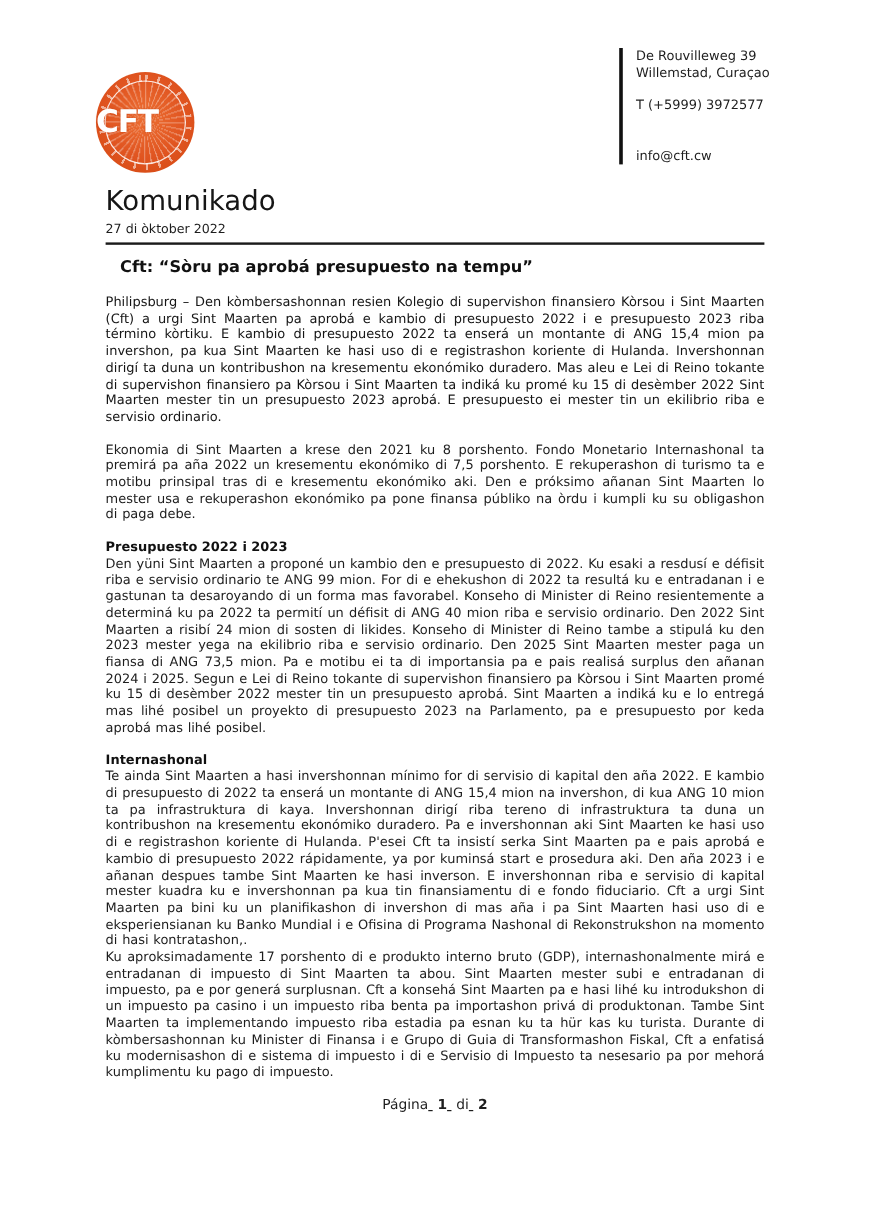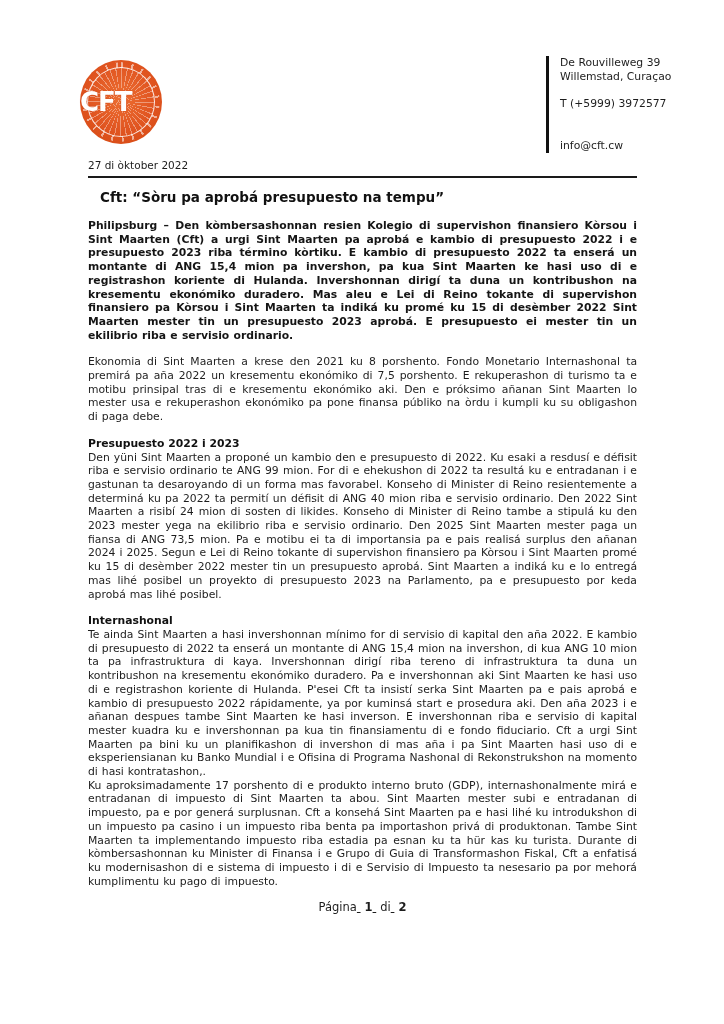"De Rouvilleweg 39" .contact { margin-left: 30px -> none; top: 56px -> 40px }
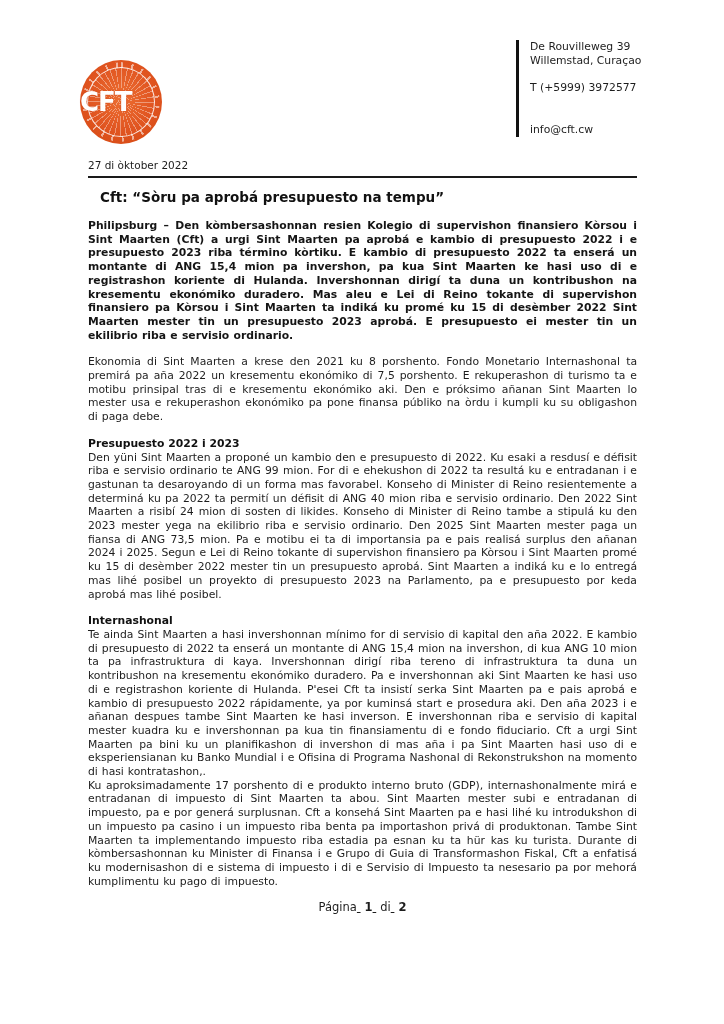"Komunikado" h1 { html: none -> <h1>Komunikado</h1> }
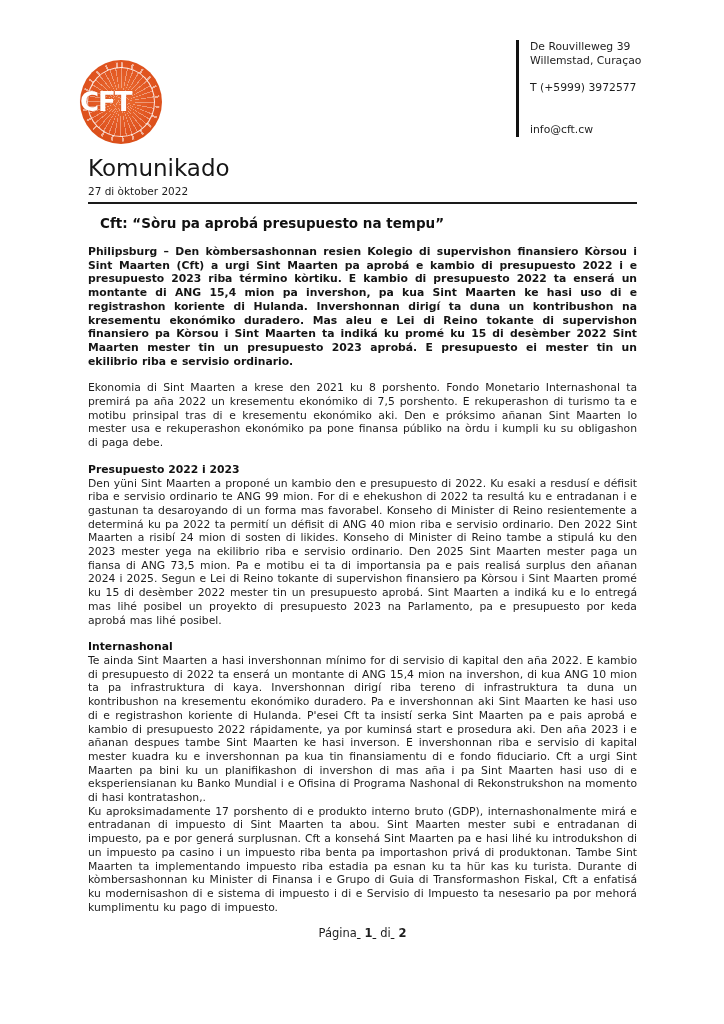"Philipsburg – Den kòmbersashonnan resien" p.lead { font-weight: bold -> normal }
